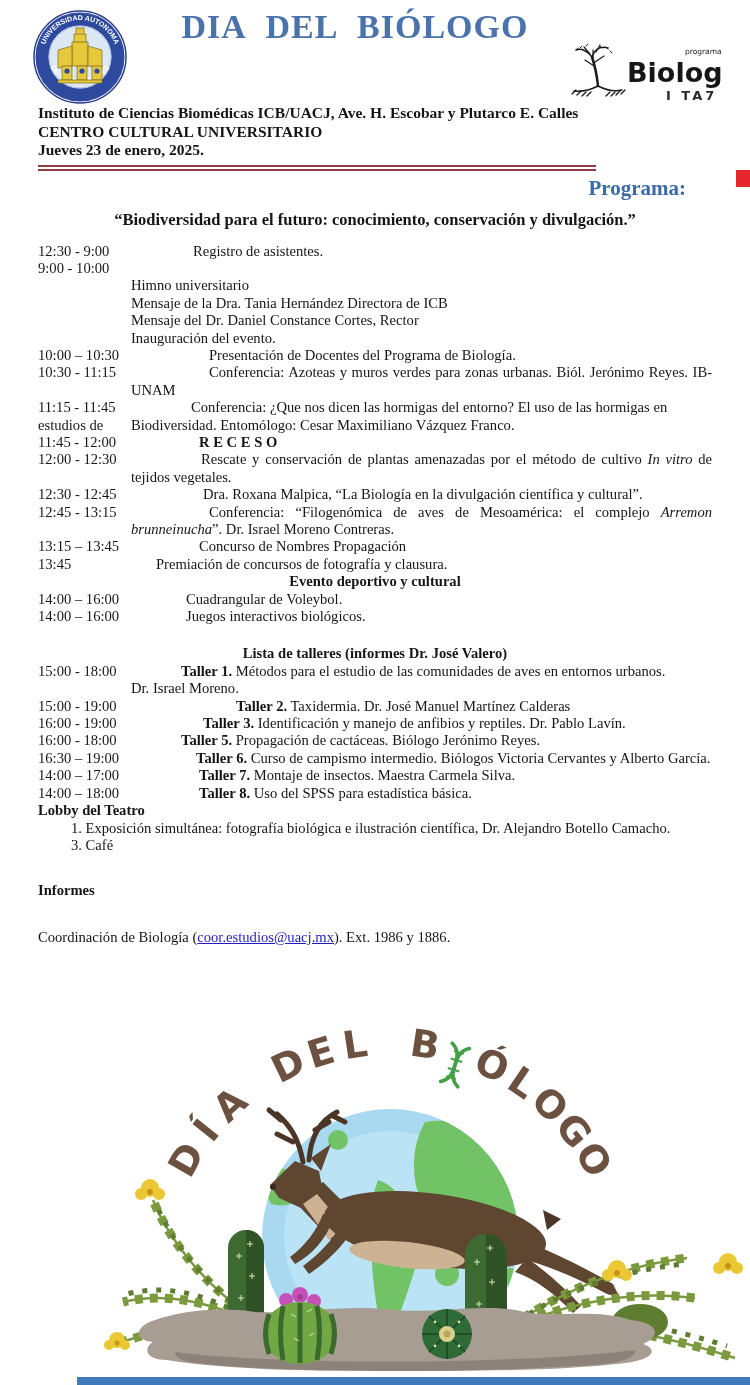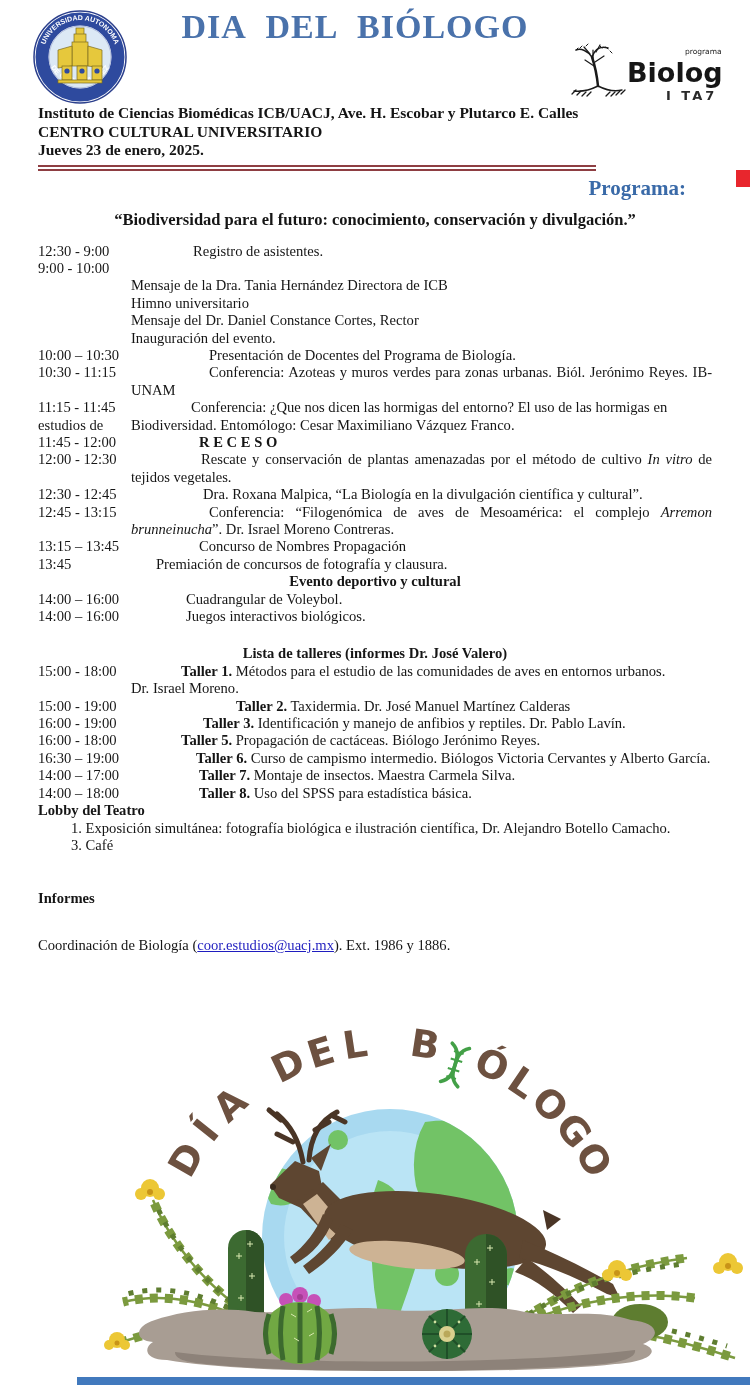"Mensaje de la Dra. Tania" div.sched-row { order: before "Himno universitario" -> after "Himno universitario" }
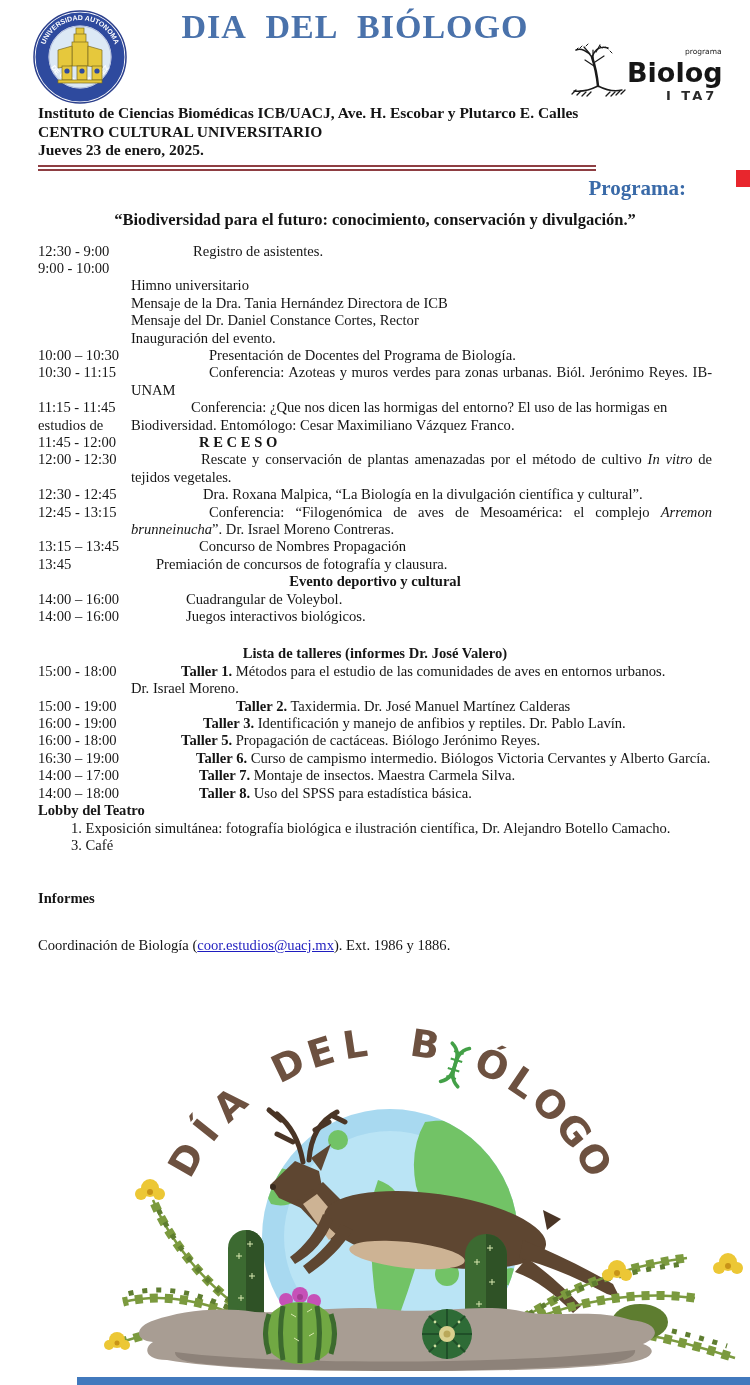"Informes" .informes-title { margin-top: 36px -> 28px }
